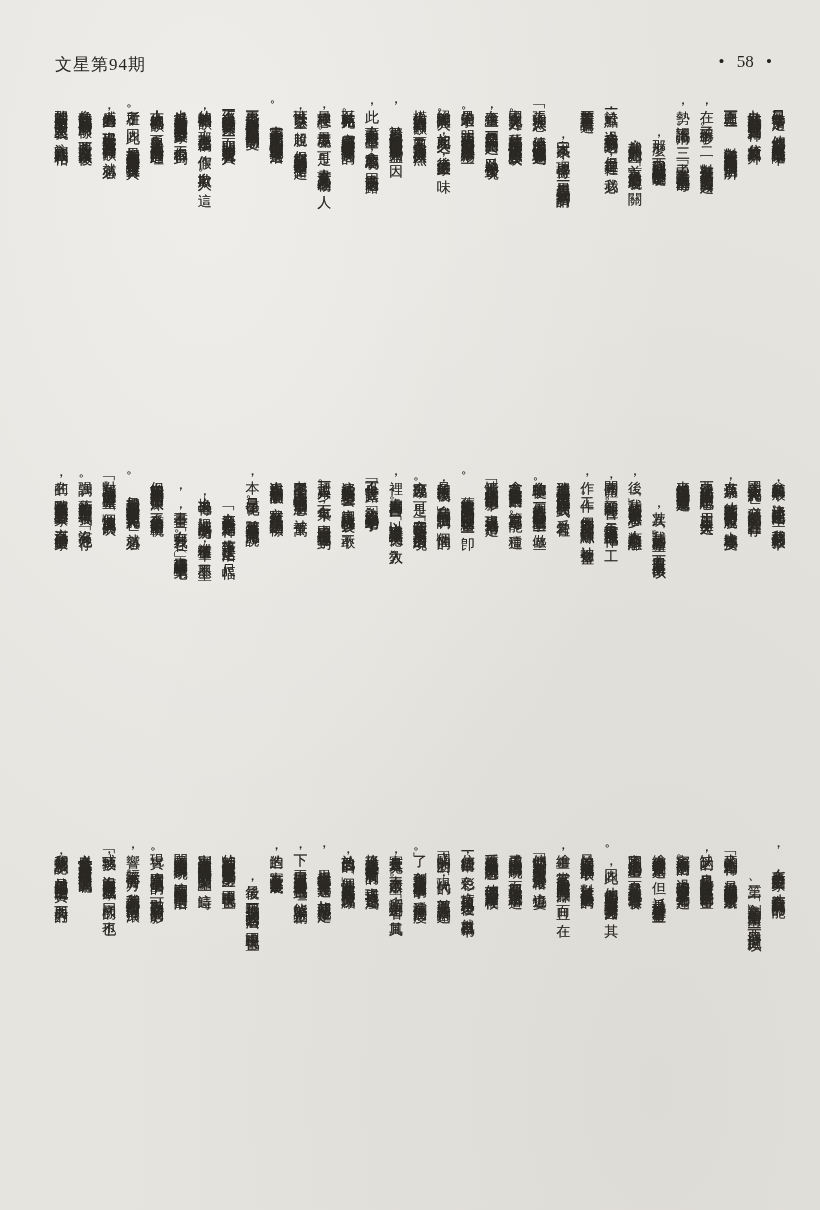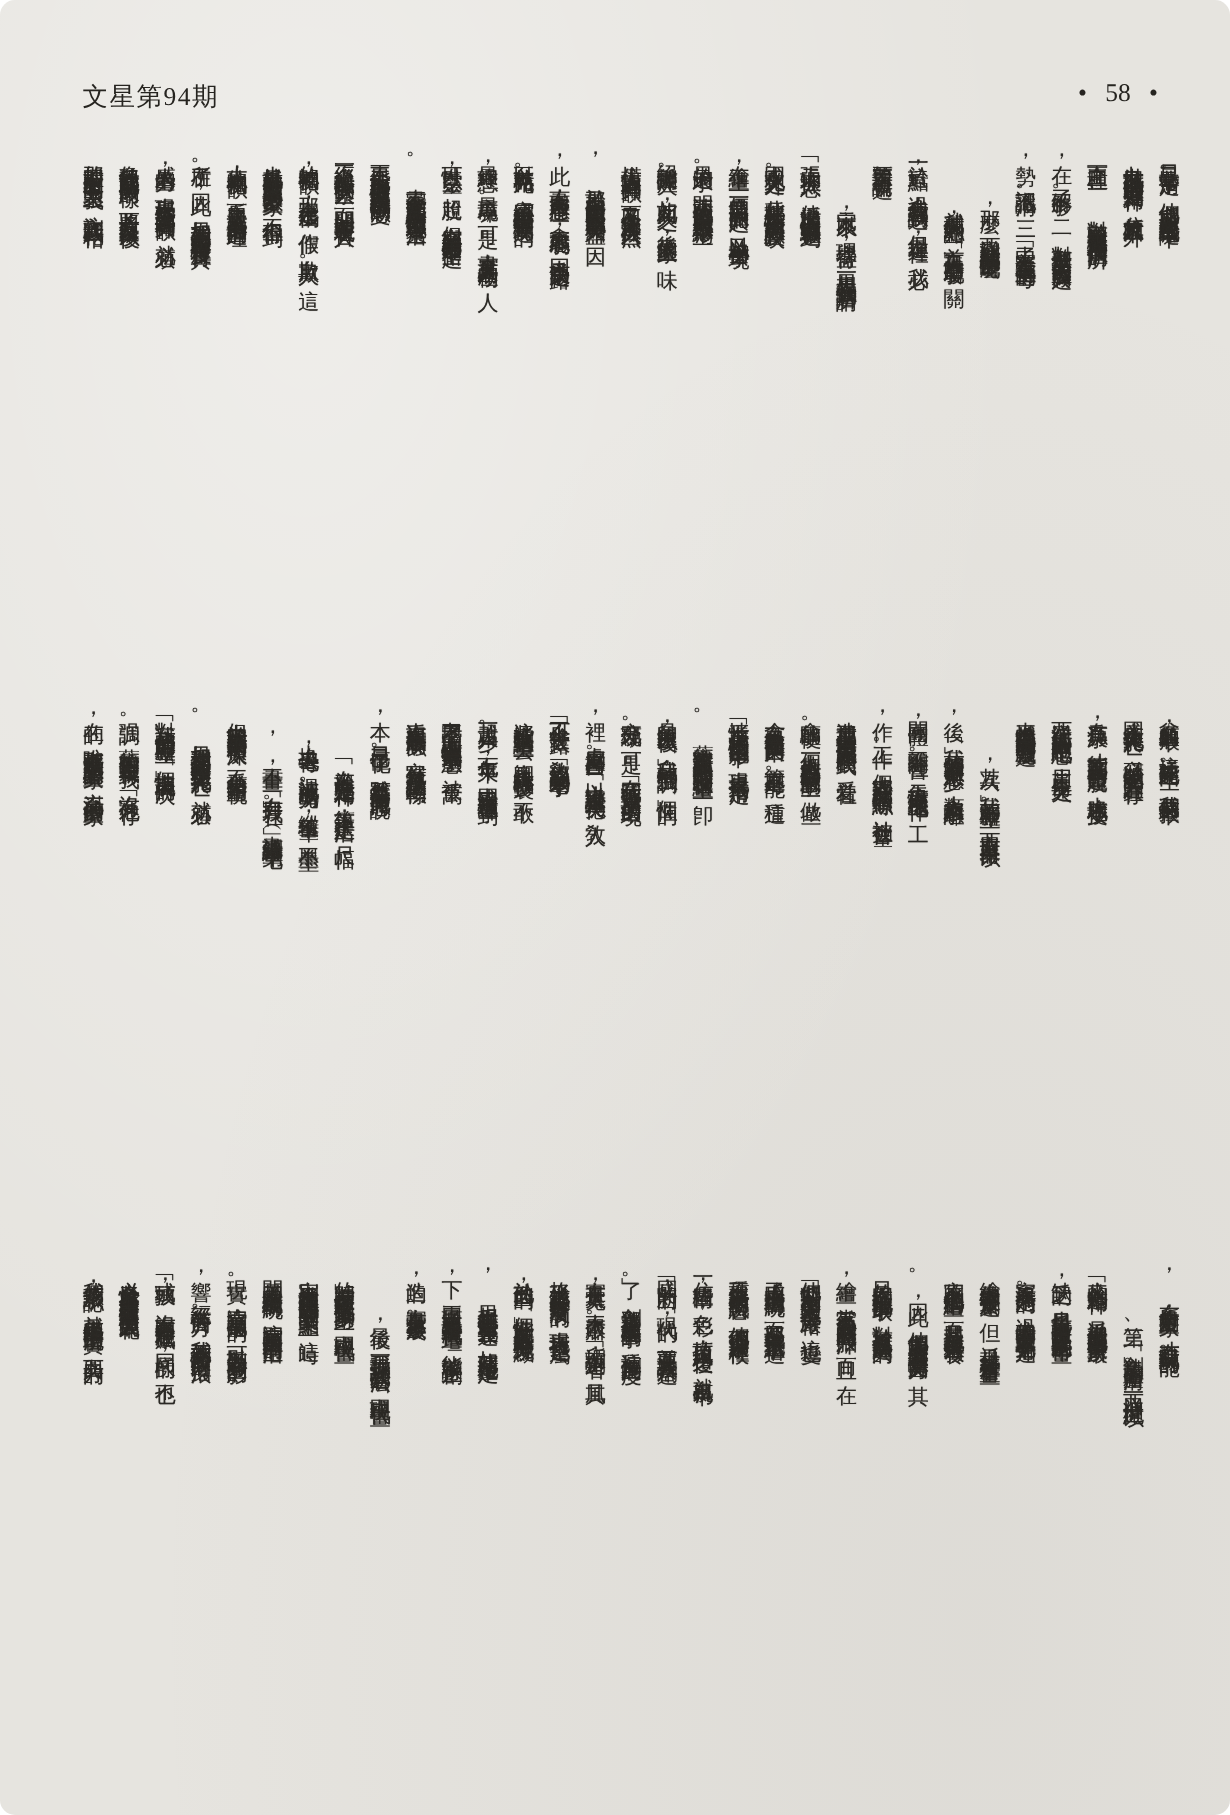"文星第94期" .page { border-radius: 10px -> none }
